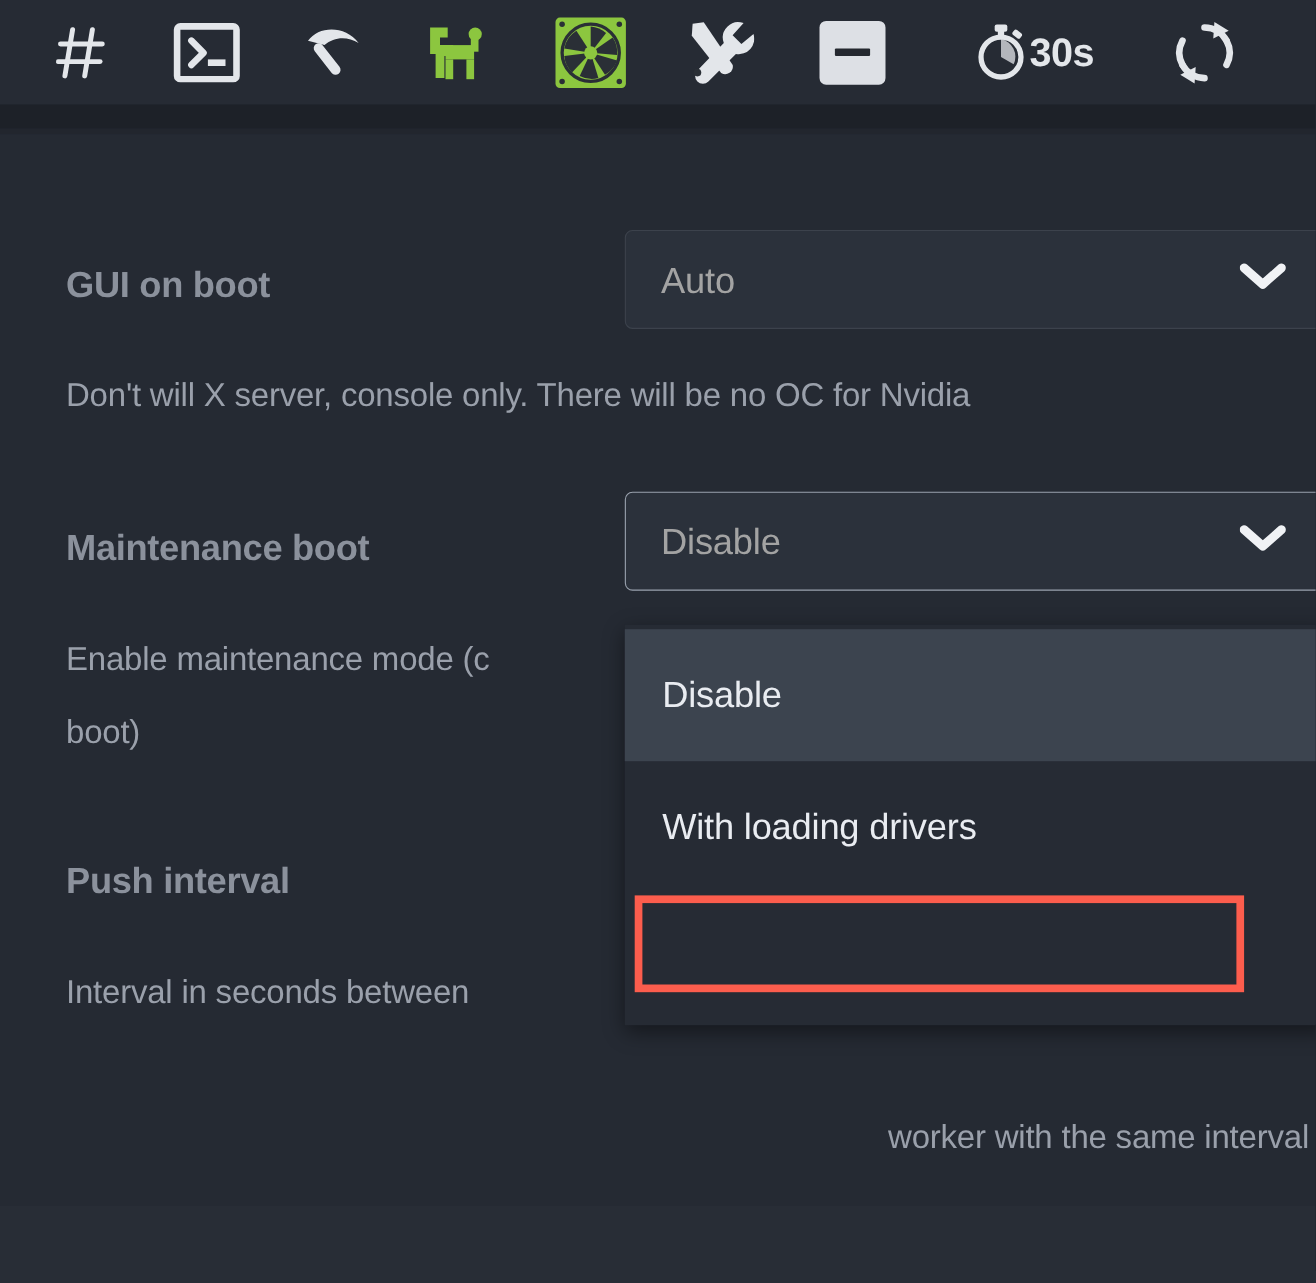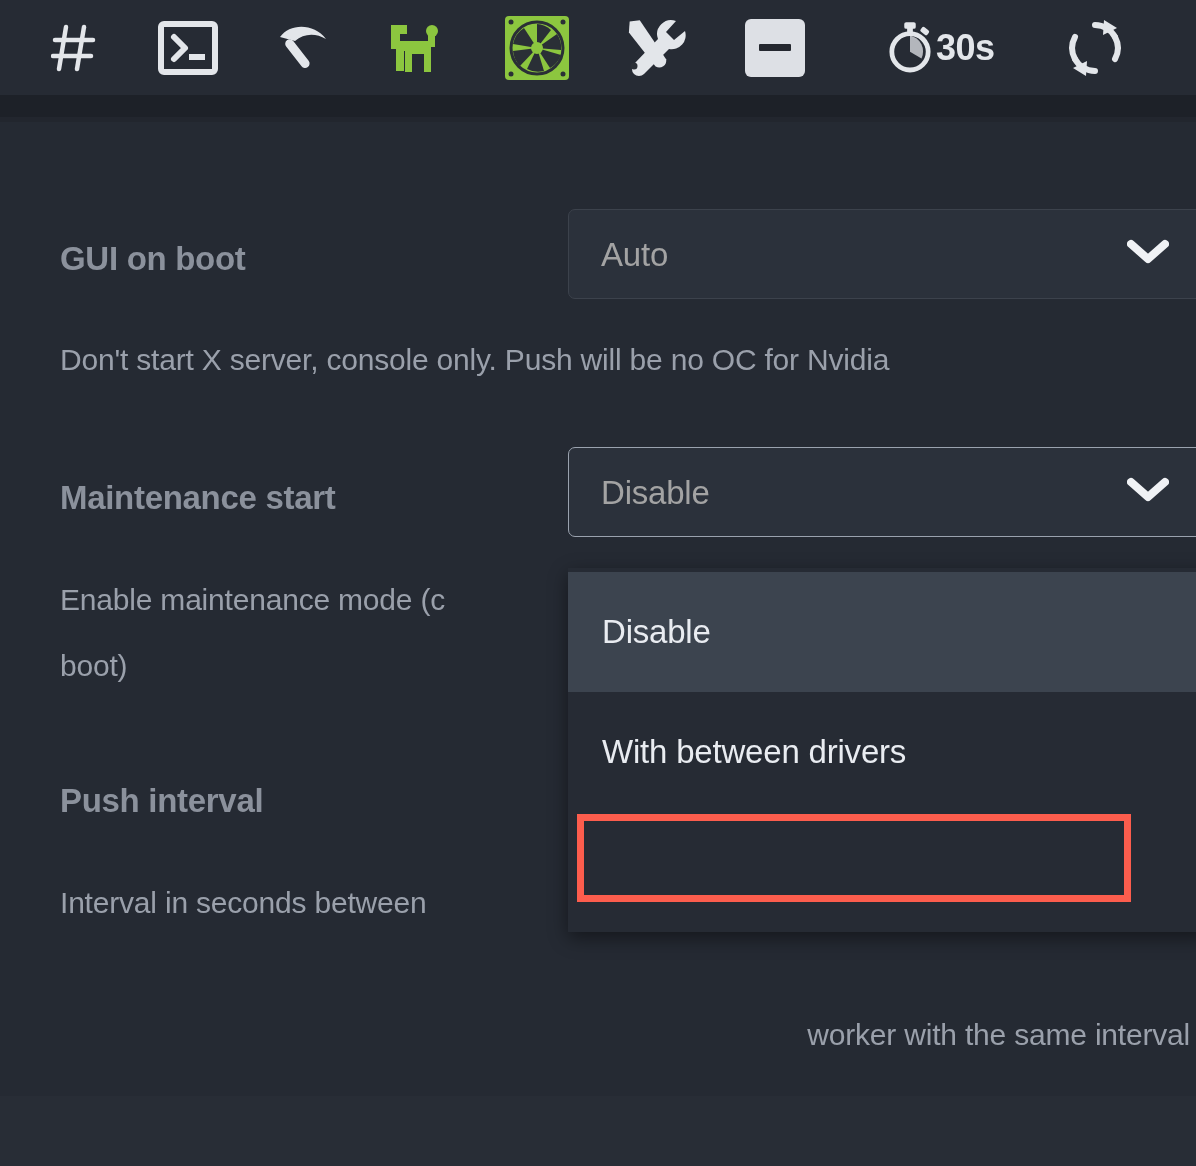"Don't start X server, console" div.field-desc { text: start X server, console only. Push -> will X server, console only. There }
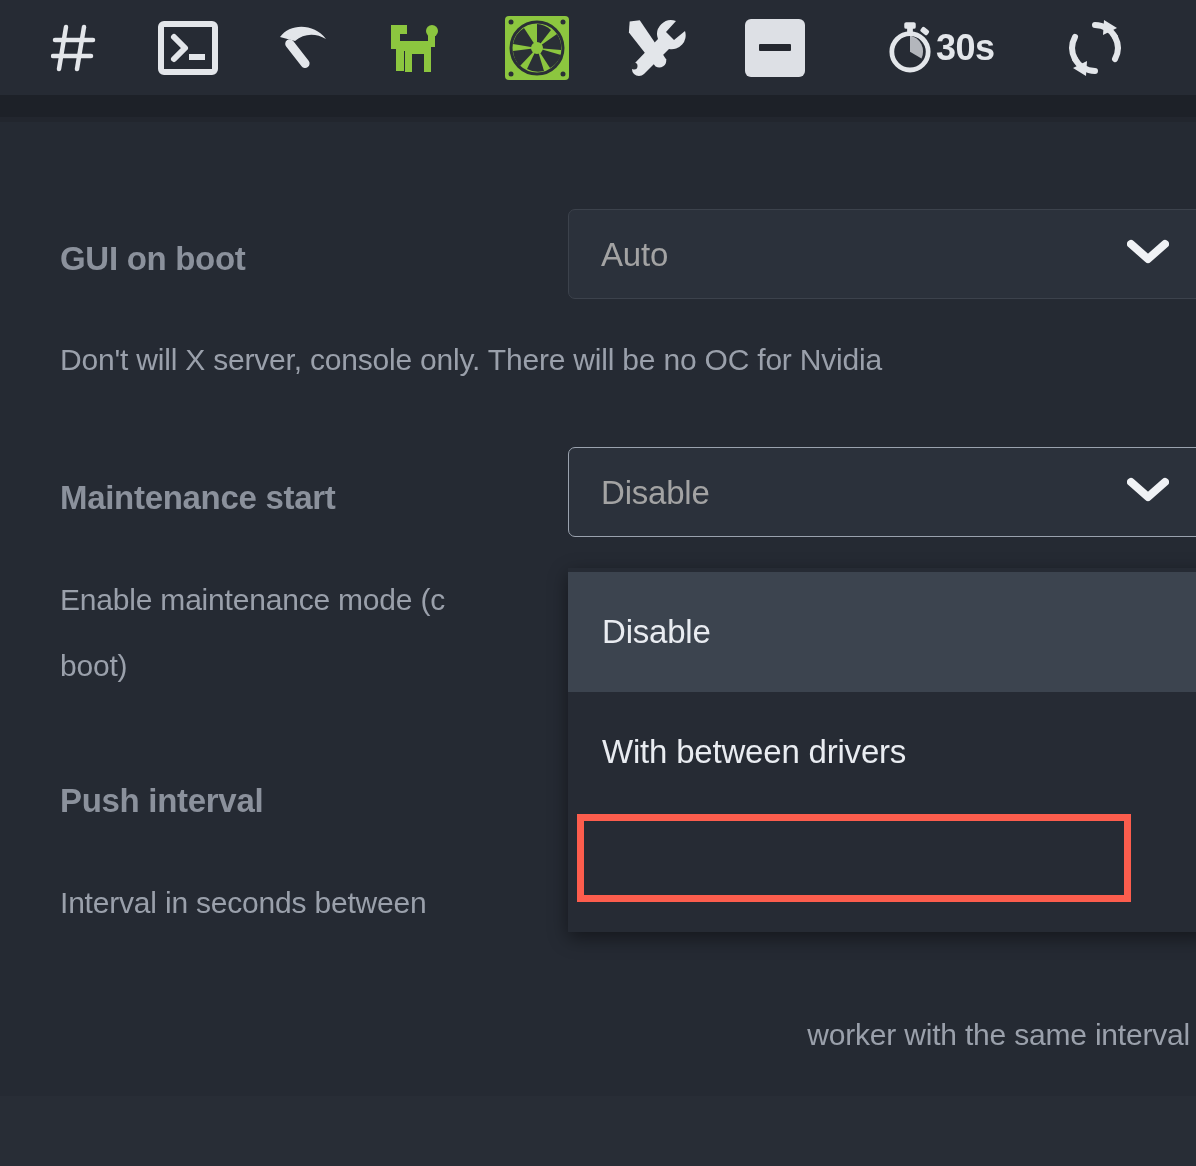"Maintenance start" div.field-label { text: start -> boot }
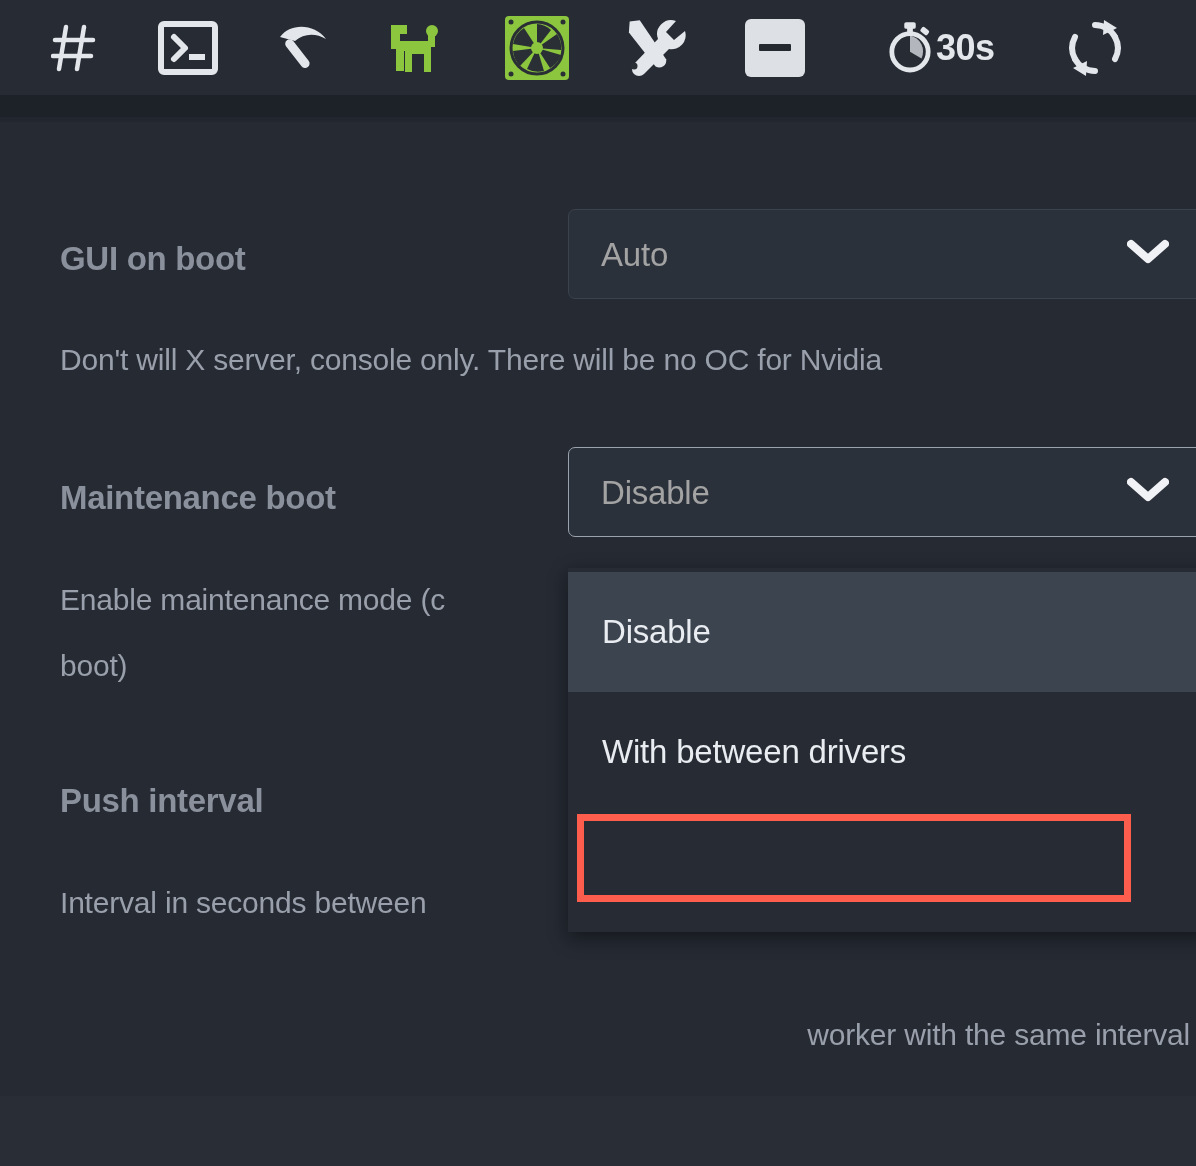"With between drivers" span { text: between -> loading }
